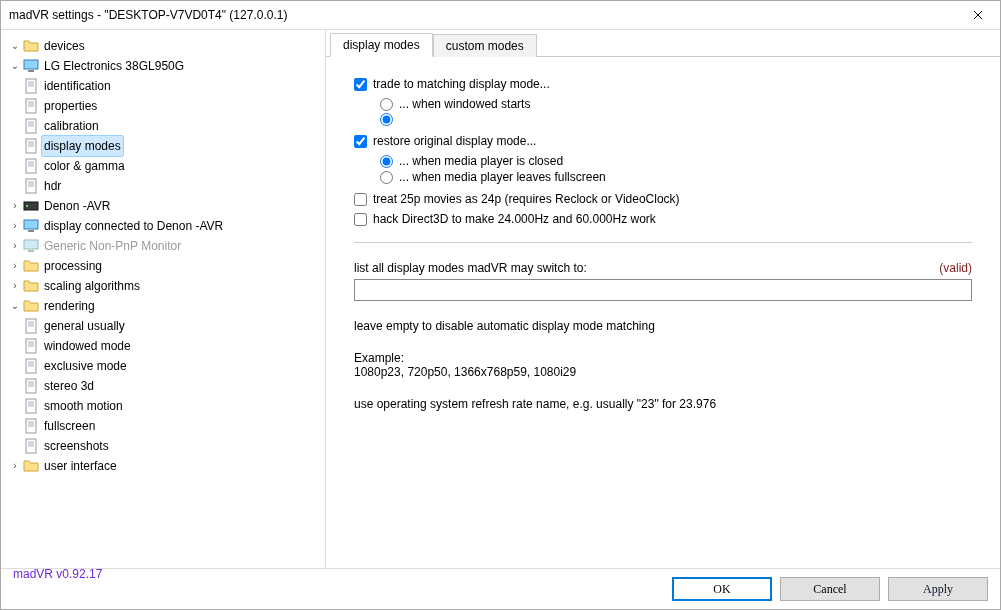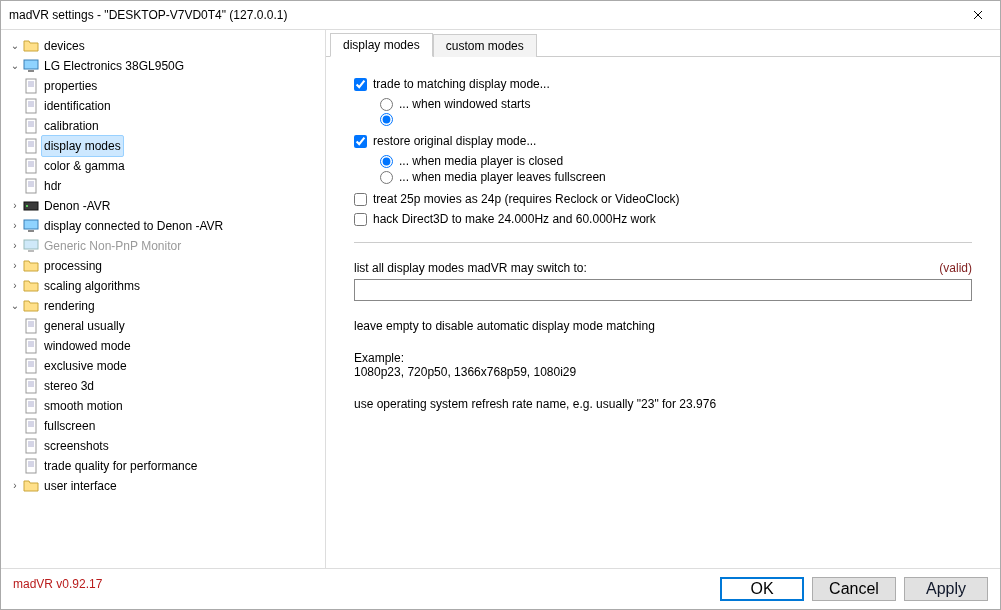"properties" li { order: before "identification" -> after "identification" }
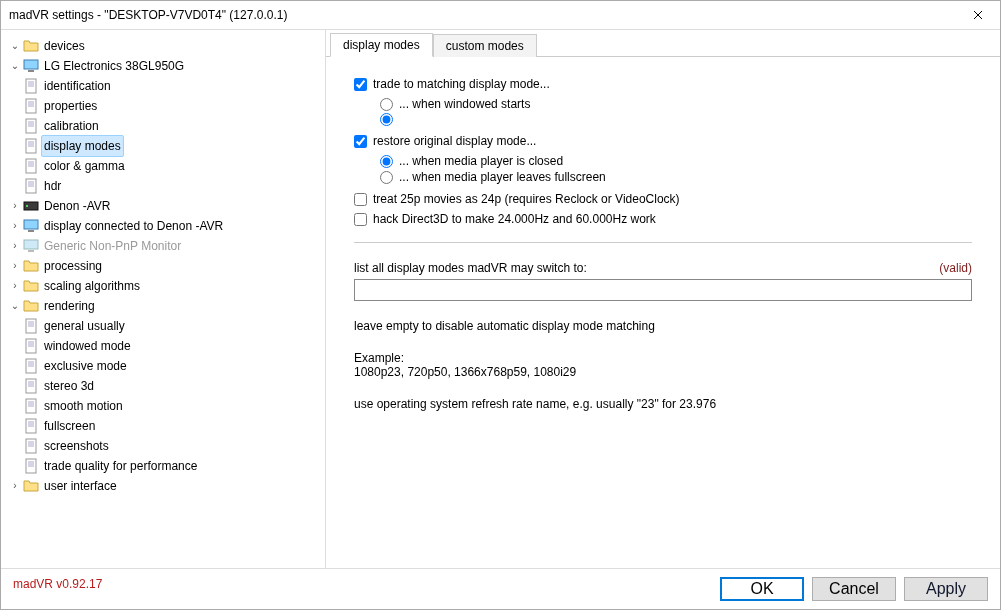"trade quality for performance" li { html: <li> <div> <span></span> <span> <svg> <rect></rect> <path></path> </svg> </span> <span>trade quality for performance</span> </div> </li> -> none }
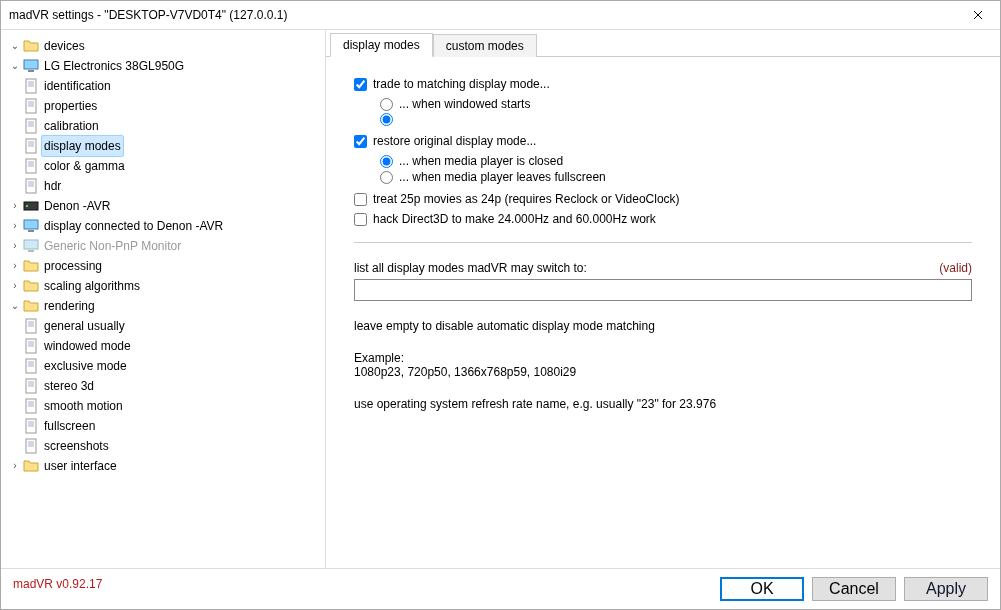"madVR v0.92.17" .version { bottom: 18px -> 28px; color: #b91c1c -> #6d28d9 }
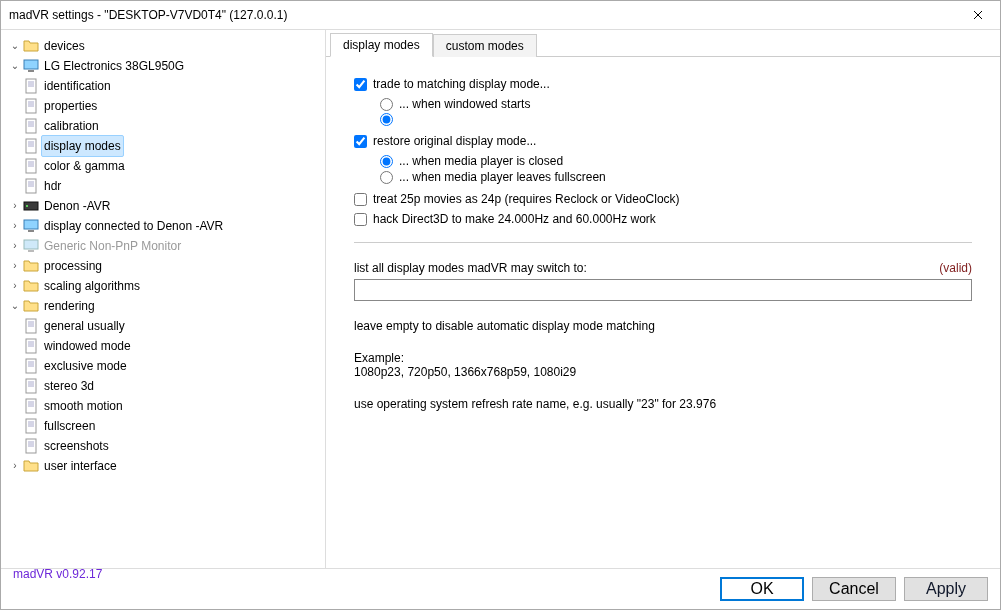"OK" button.btn { font-family: Liberation Sans, sans-serif -> Liberation Serif, serif; font-size: 16px -> 12px; width: 84px -> 100px }
